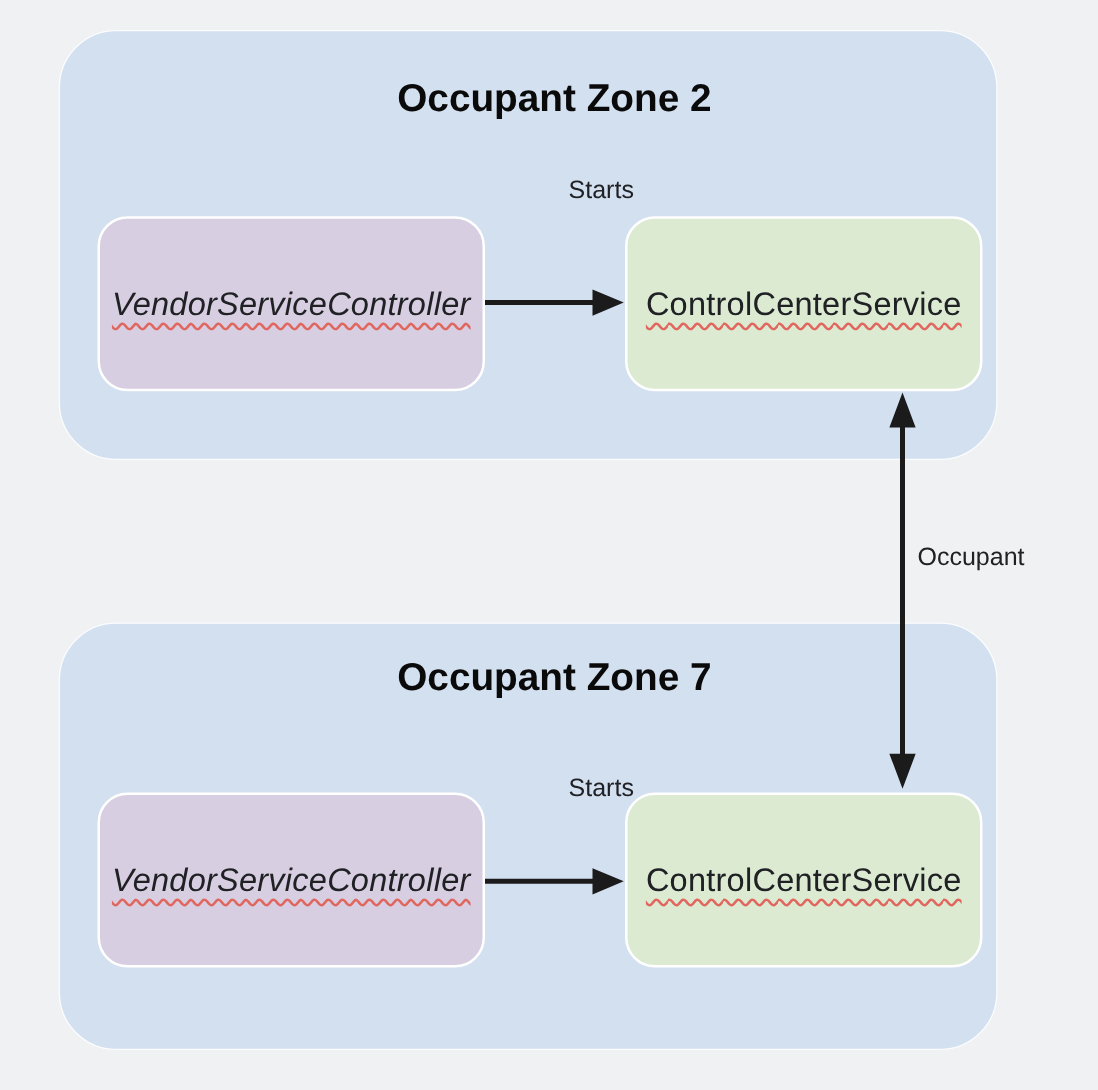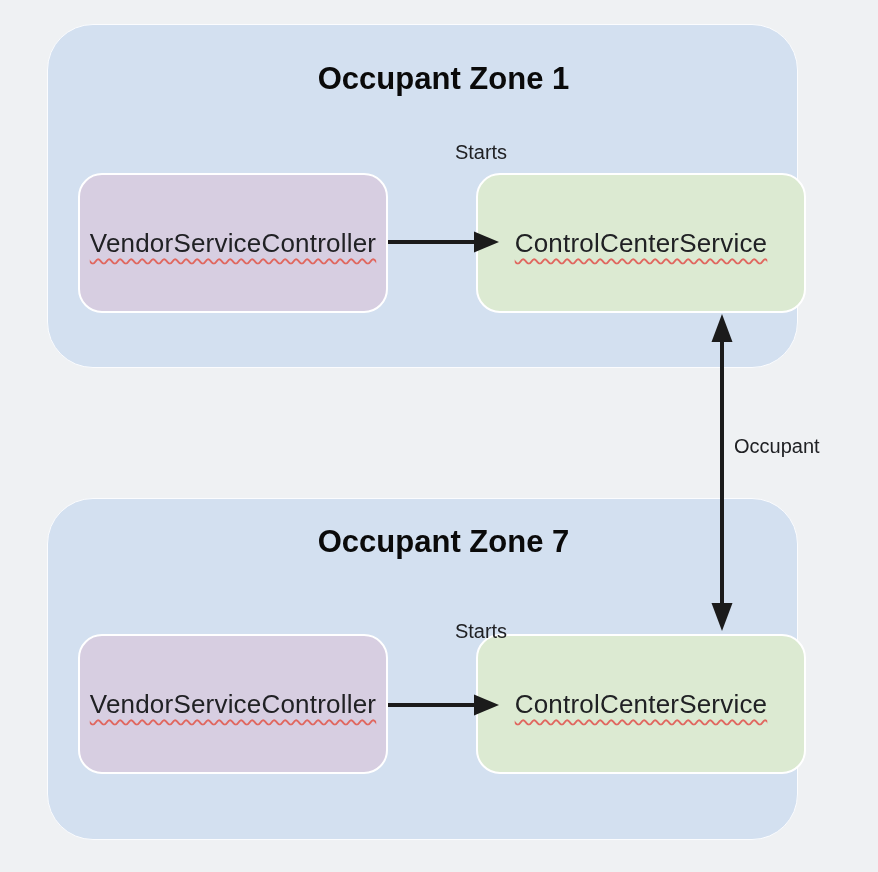"Occupant Zone 1" div.zone-title { text: 1 -> 2 }
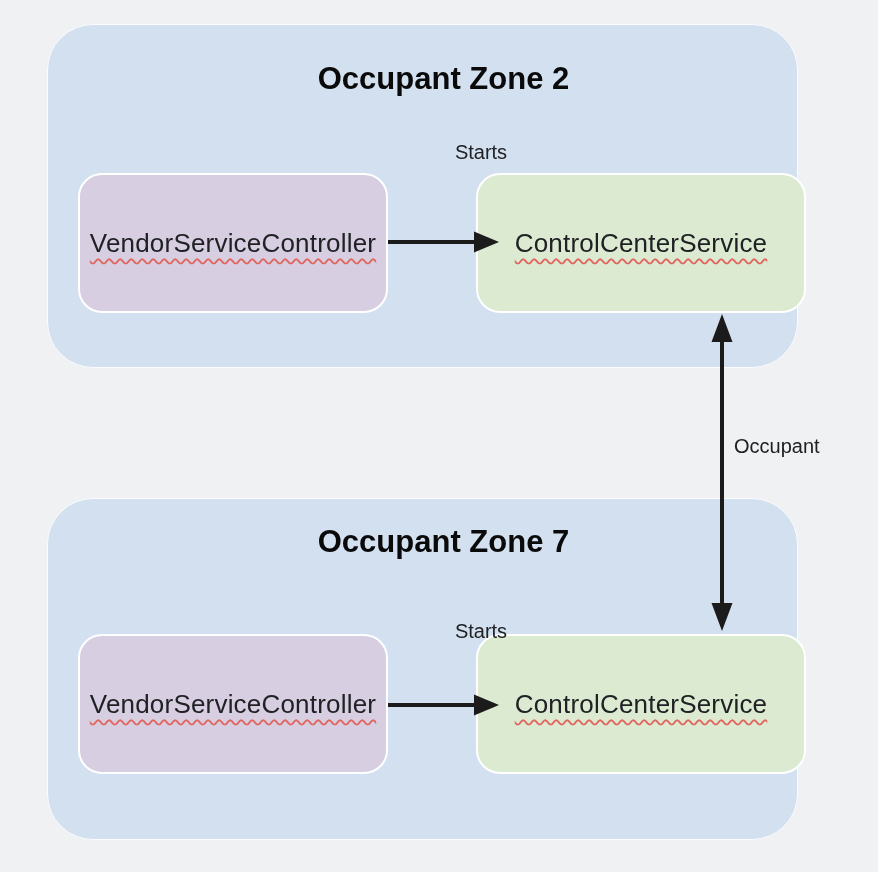"VendorServiceController" .node-controller { font-style: none -> italic }
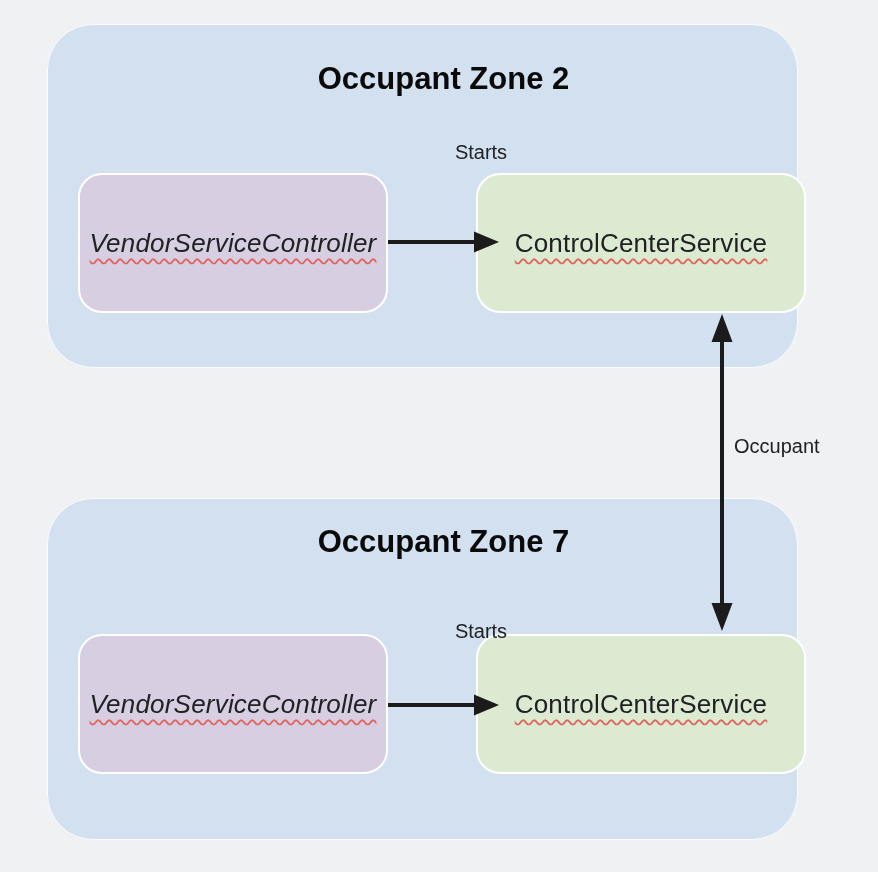"ControlCenterService" .node-service { left: 428px -> 452px; width: 330px -> 286px }
